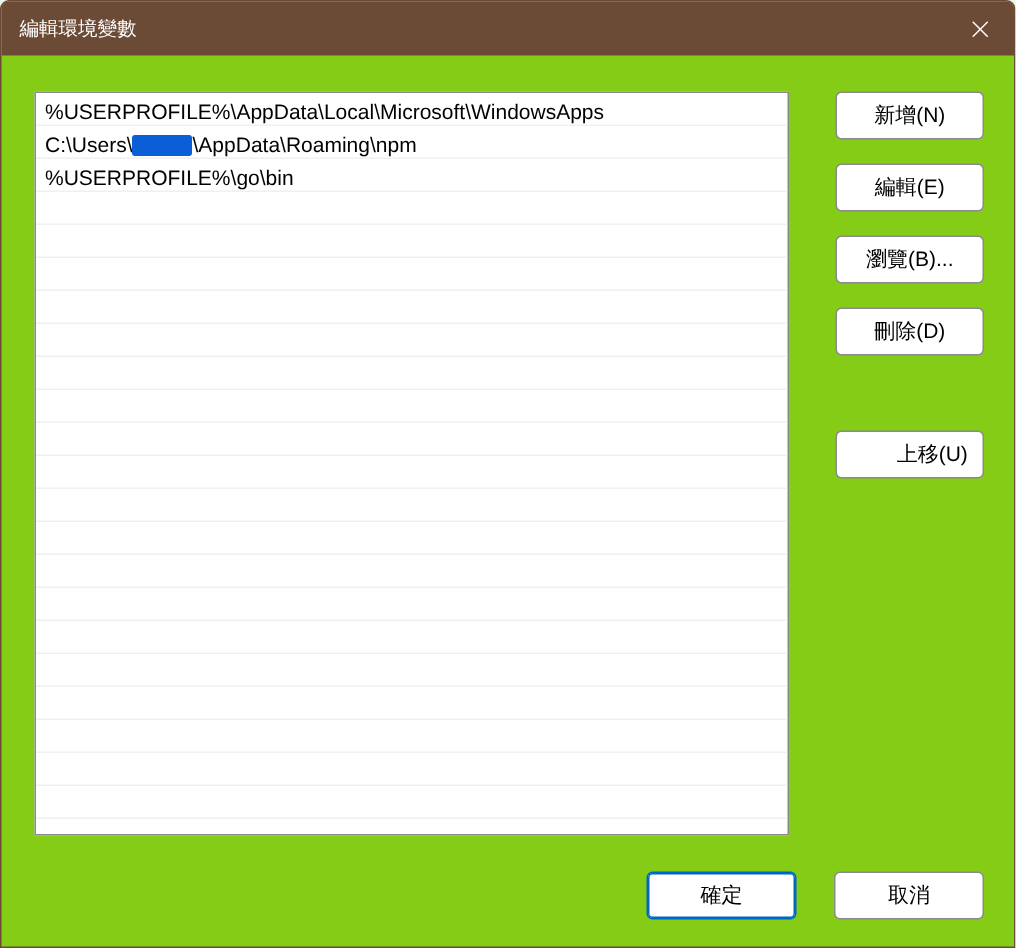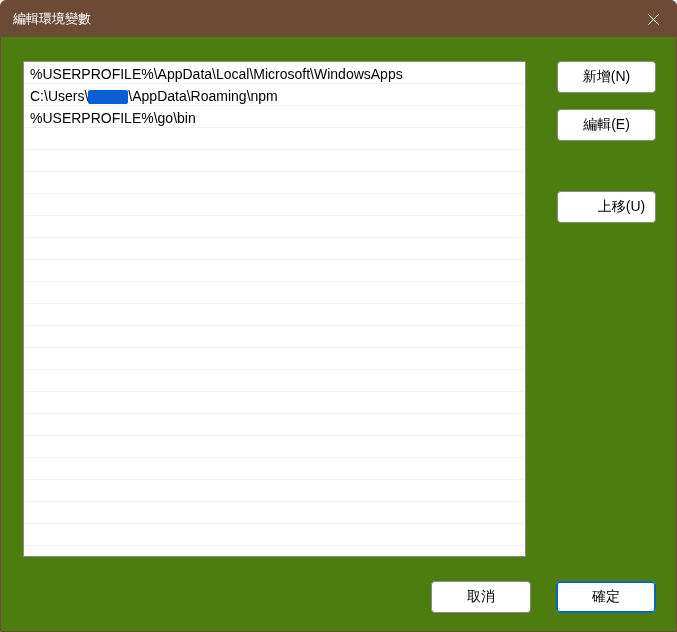"編輯環境變數" .window { background: #4d7c0f -> #84cc16 }
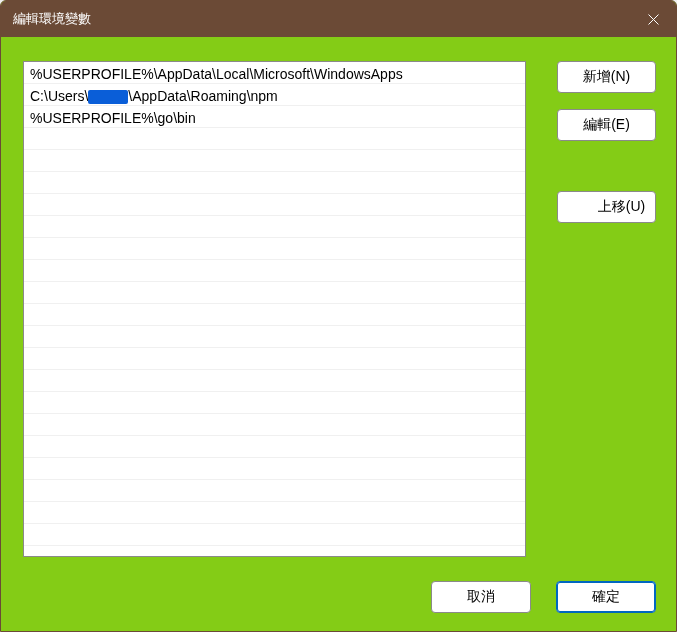"瀏覽(B)..." button.btn { html: none -> <button>瀏覽(B)...</button> }
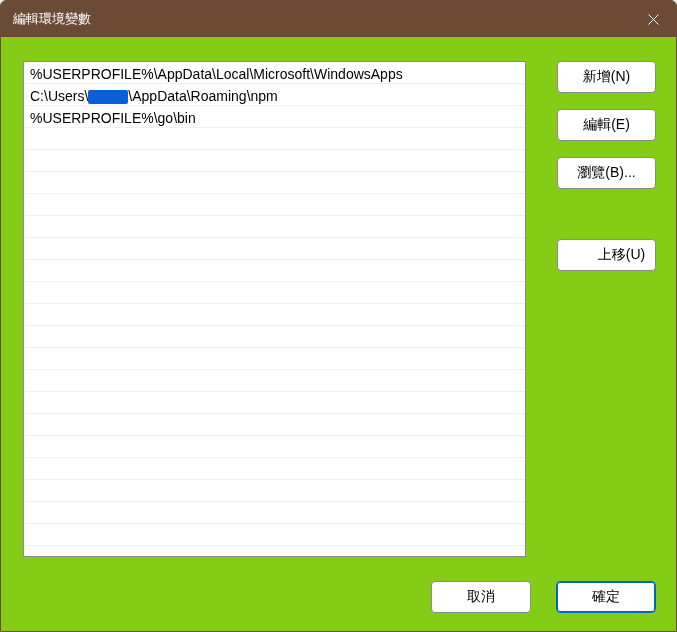"刪除(D)" button.btn { html: none -> <button>刪除(D)</button> }
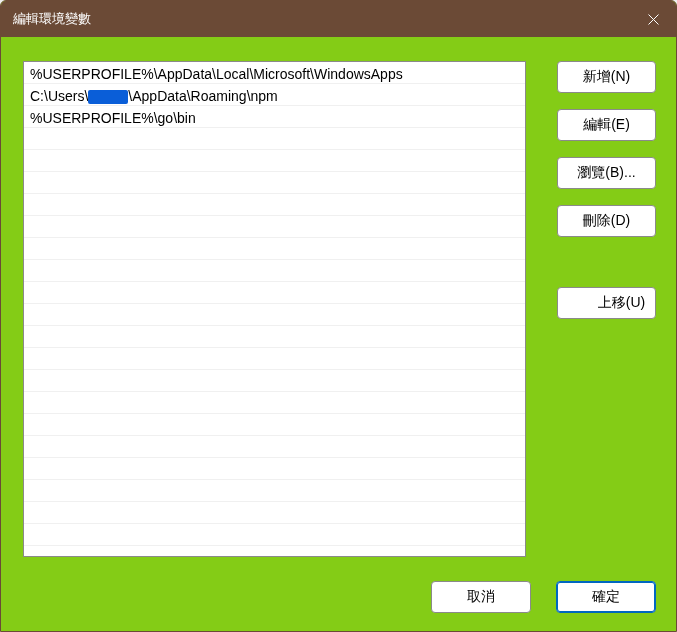"取消" button.btn { order: before "確定" -> after "確定" }
